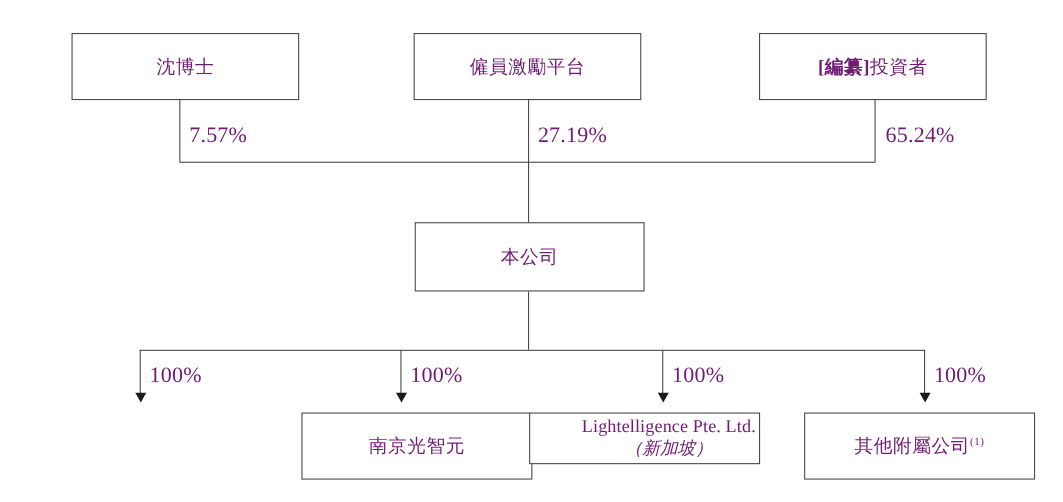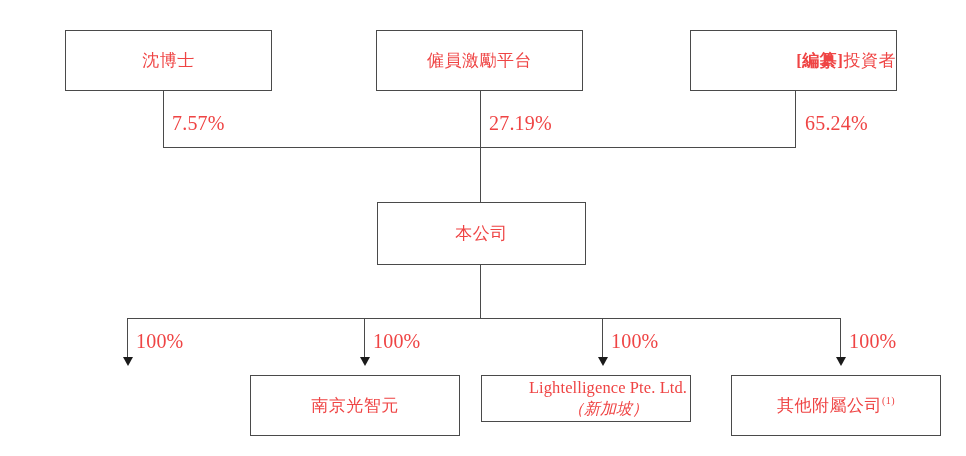"沈博士" #canvas { color: #ef4444 -> #701a75 }
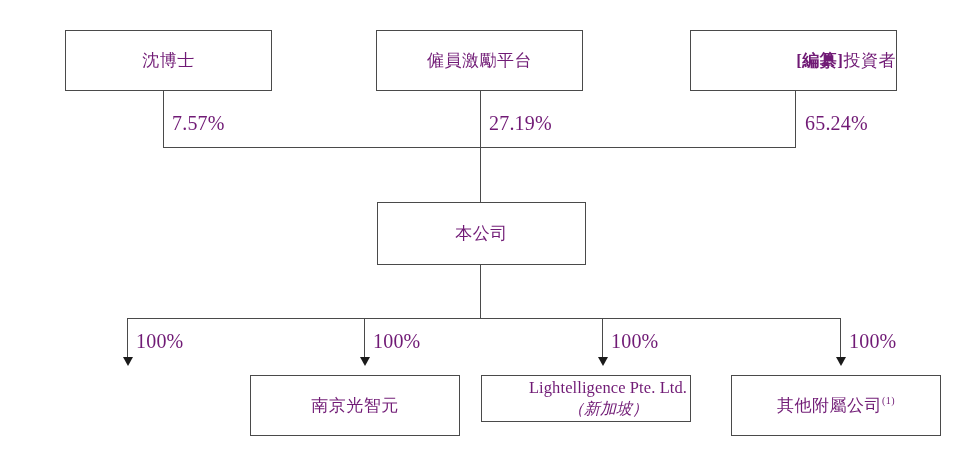"[編纂]投資者" div.node { align-items: flex-end -> none }
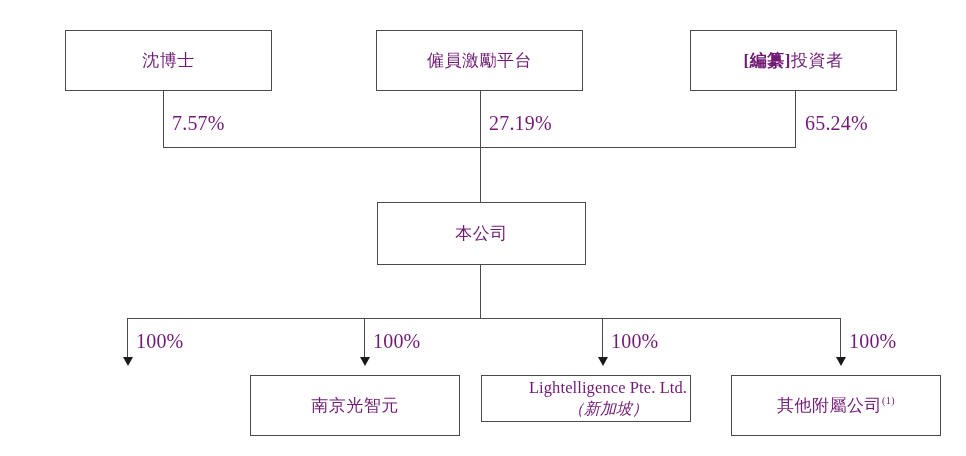"南京光智元" div.node { left: 250px -> 274px }
